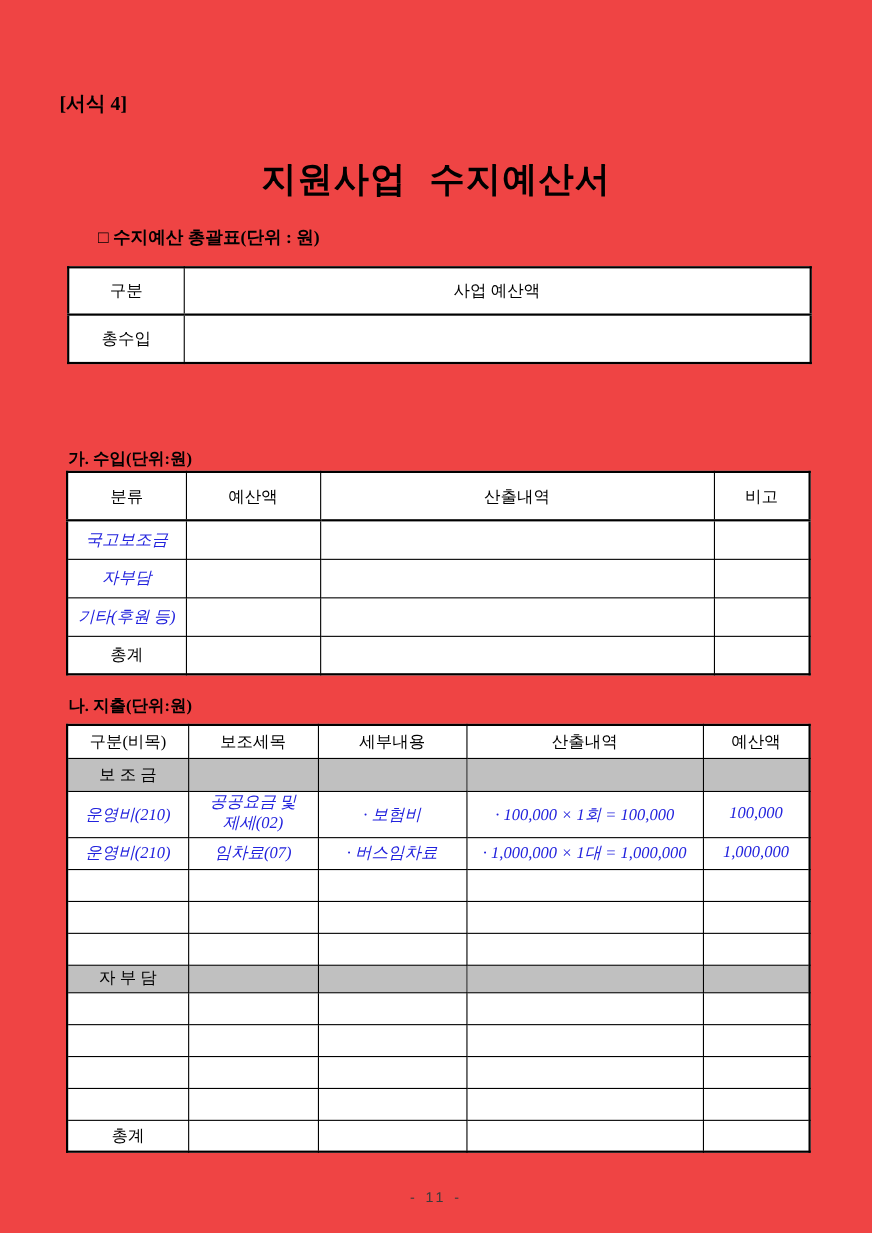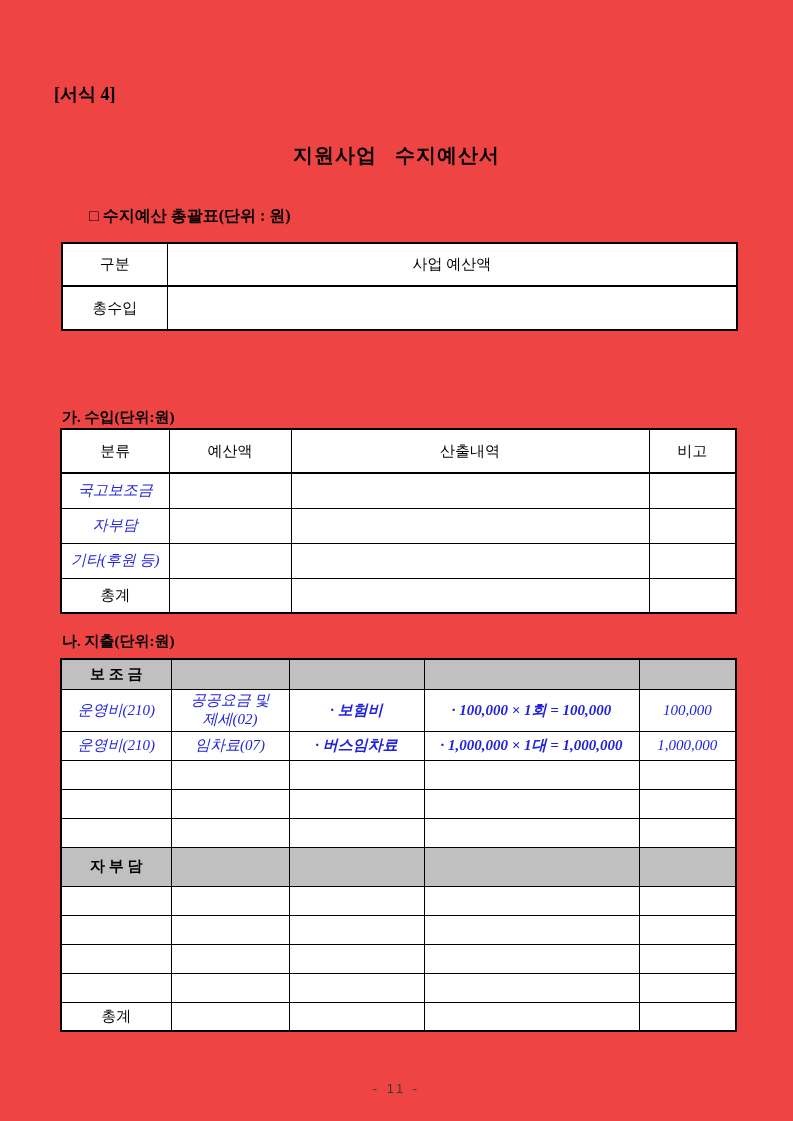"지원사업 수지예산서" .doc-title { font-size: 20px -> 32px }
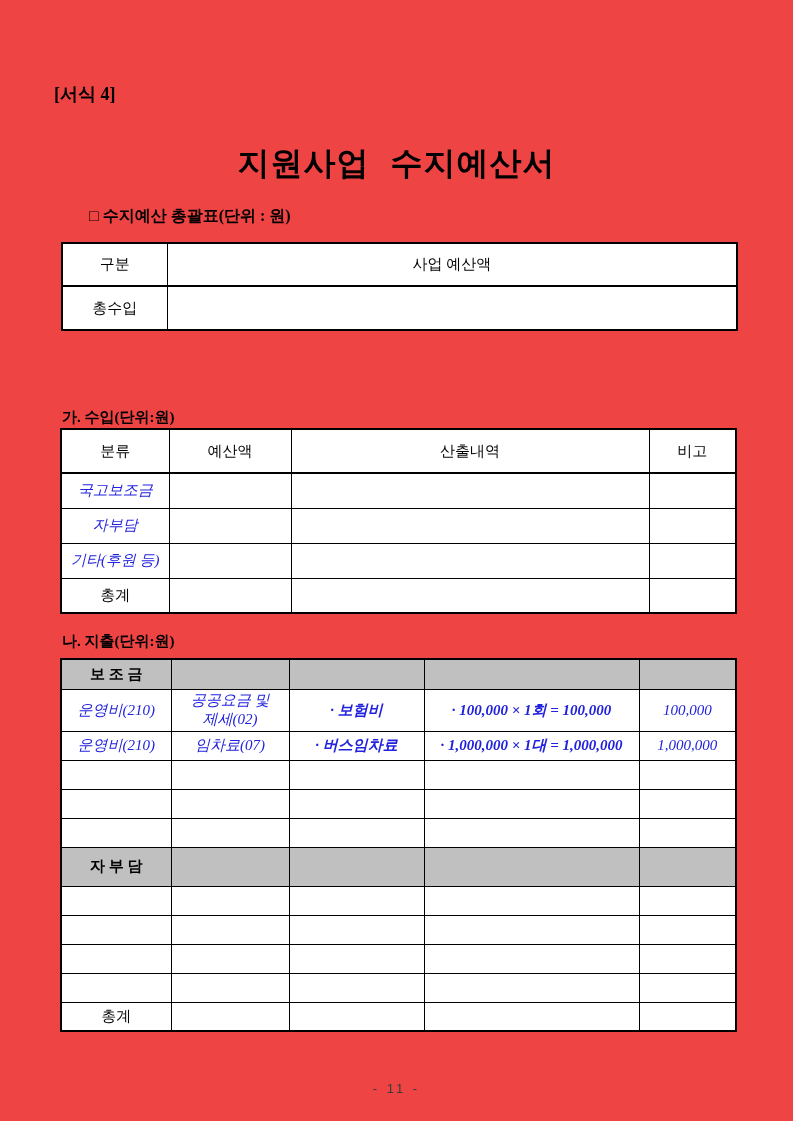"구분(비목)" tr { html: none -> <tr> <td>구분(비목)</td> <td>보조세목</td> <td>세부내용</td> <td>산출내역</td> <td>예산액</td> </tr> }
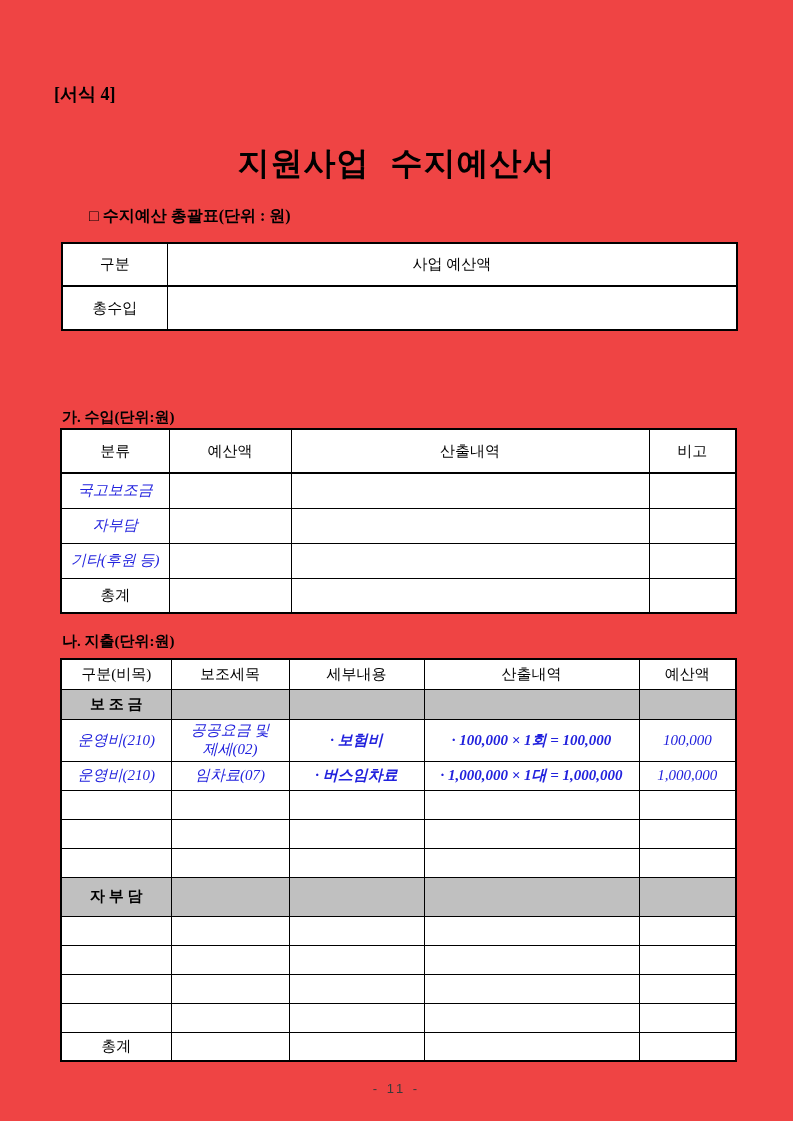"보 조 금" .band-label { font-weight: 700 -> 400 }
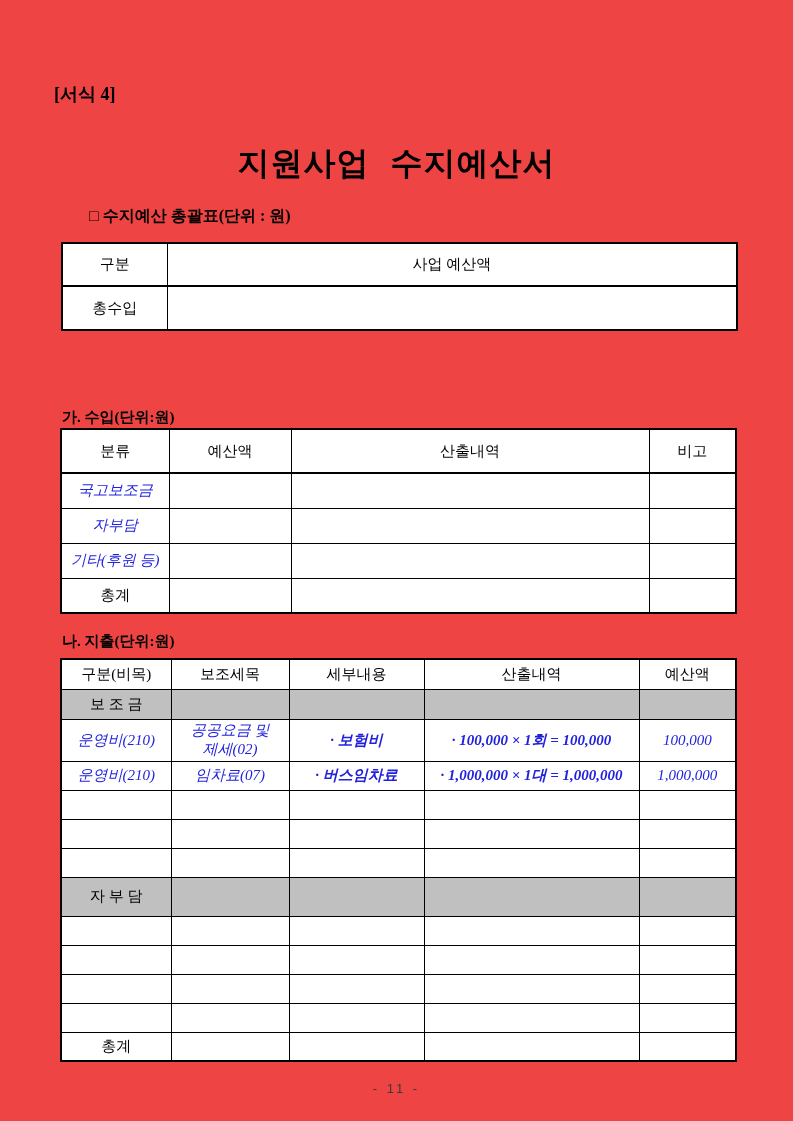"· 보험비" .left { font-weight: bold -> none }
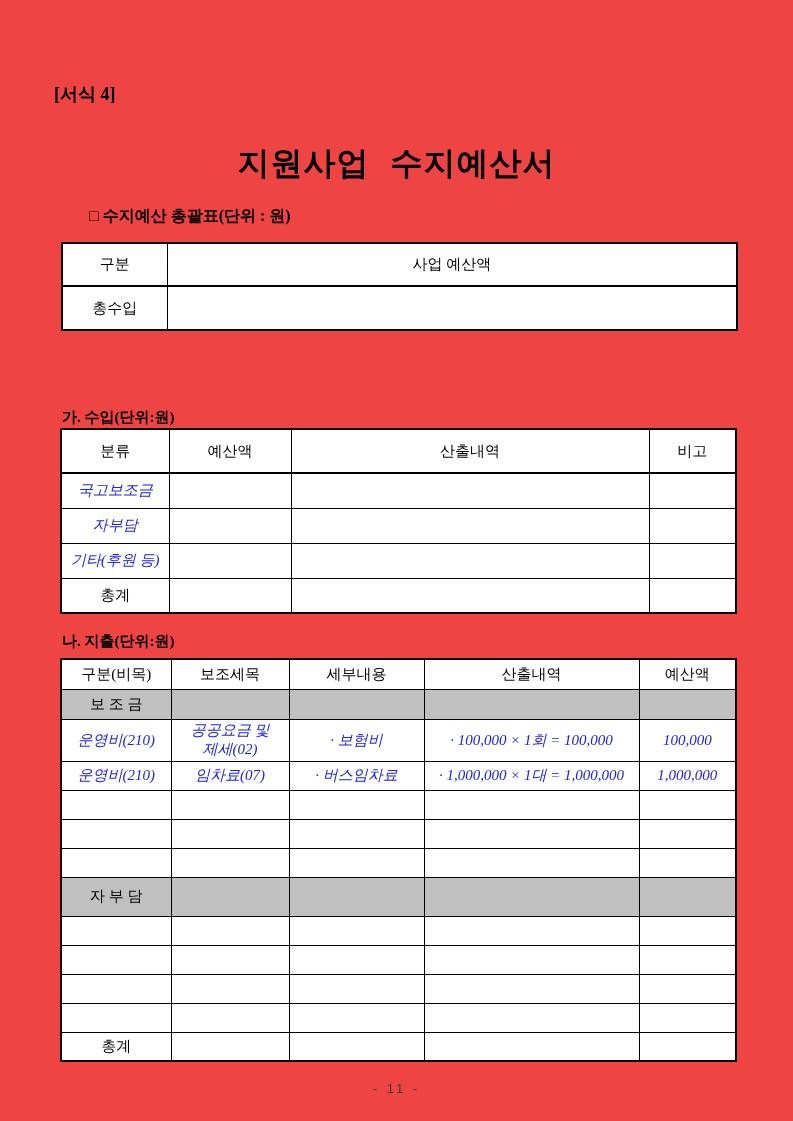"자 부 담" tr.gray-row { height: 39px -> 25px }
